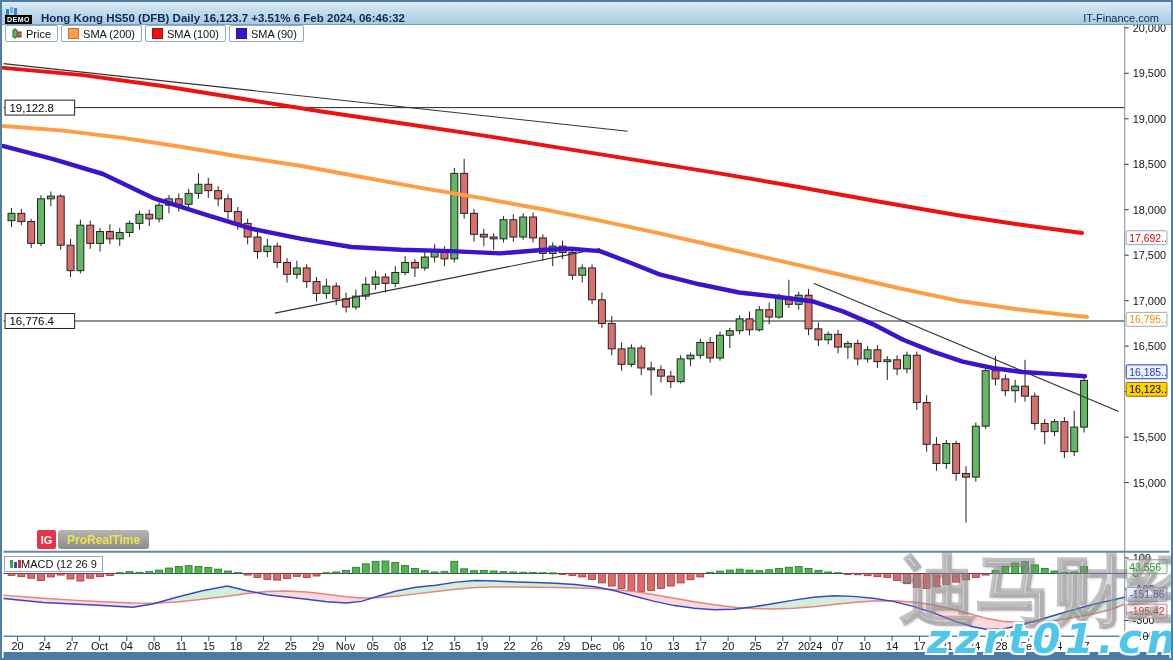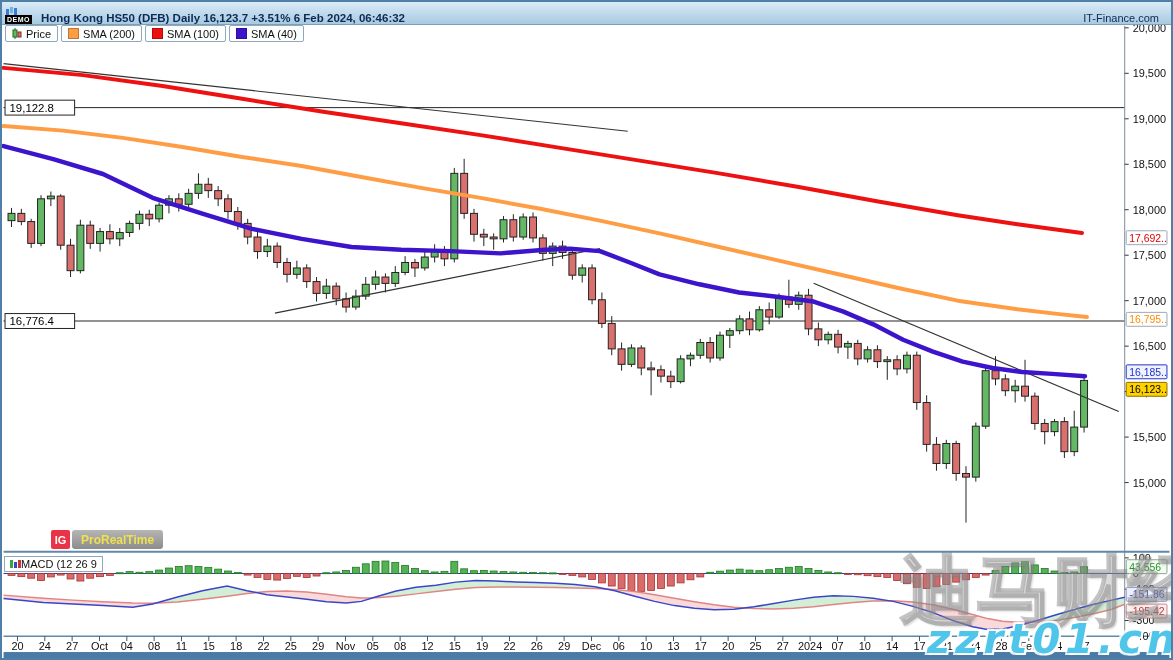"SMA (40)" span { text: 40 -> 90 }
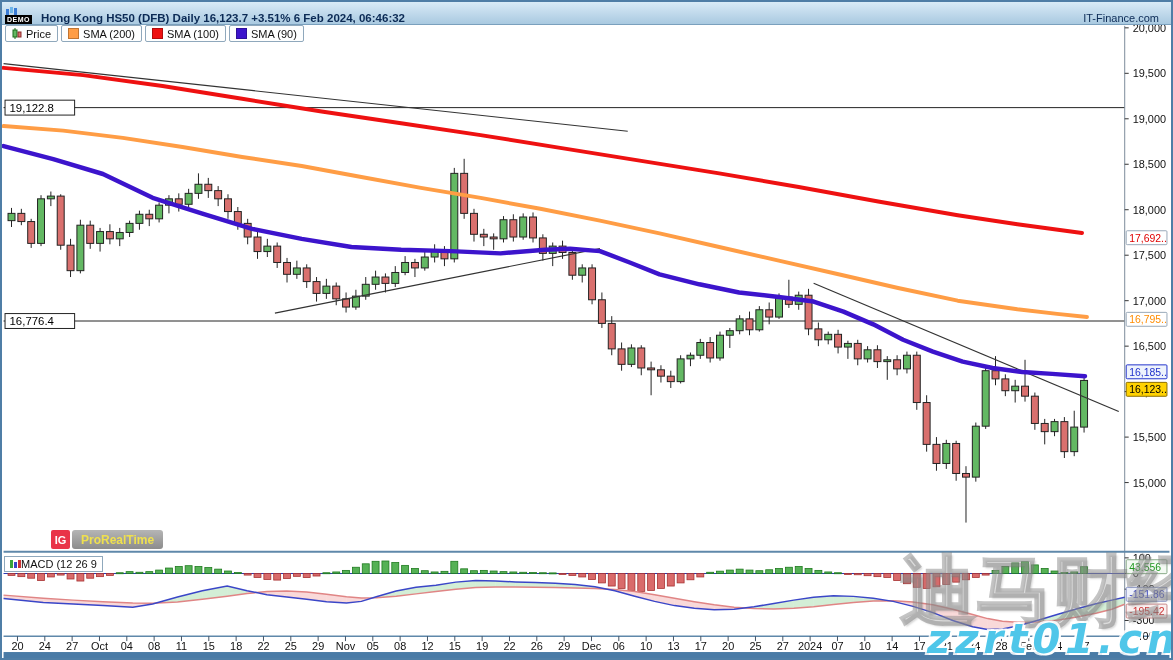"IG" .prt-logo { left: 17px -> 3px }
